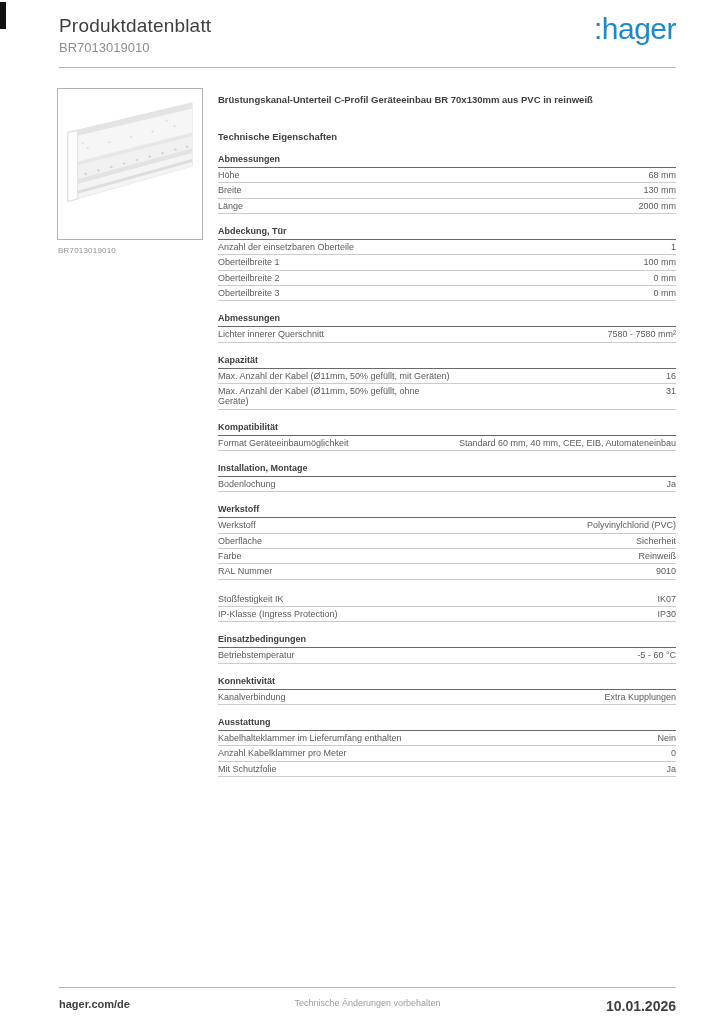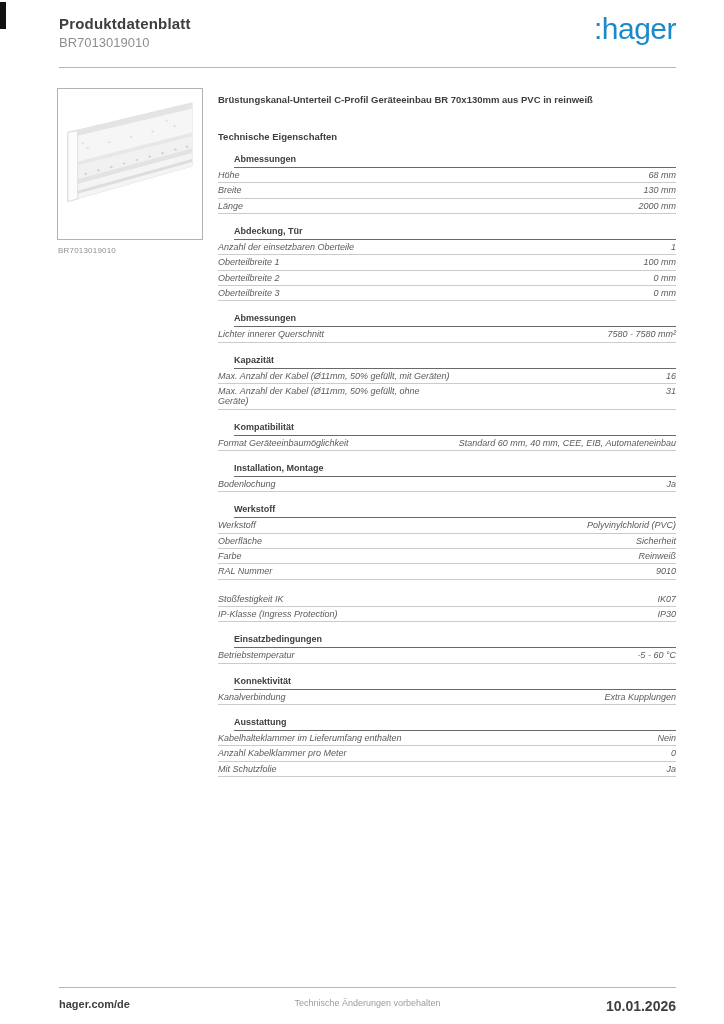"Produktdatenblatt" .doc-title { font-size: 15px -> 19px; font-weight: bold -> normal }
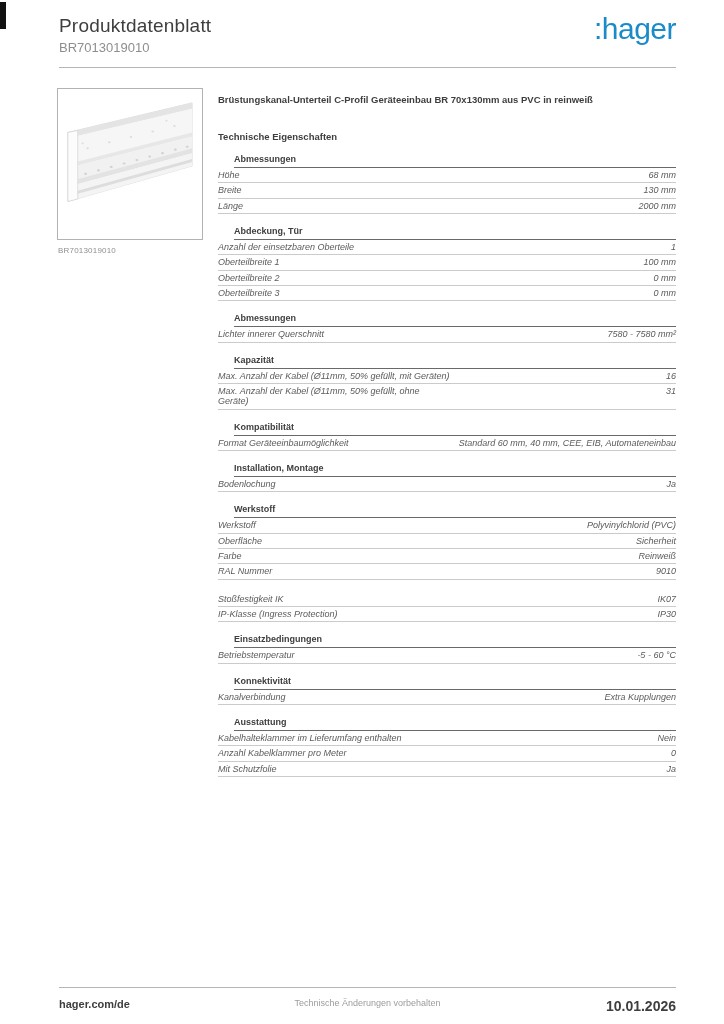"Abmessungen" .section-title { margin-left: 16px -> none }
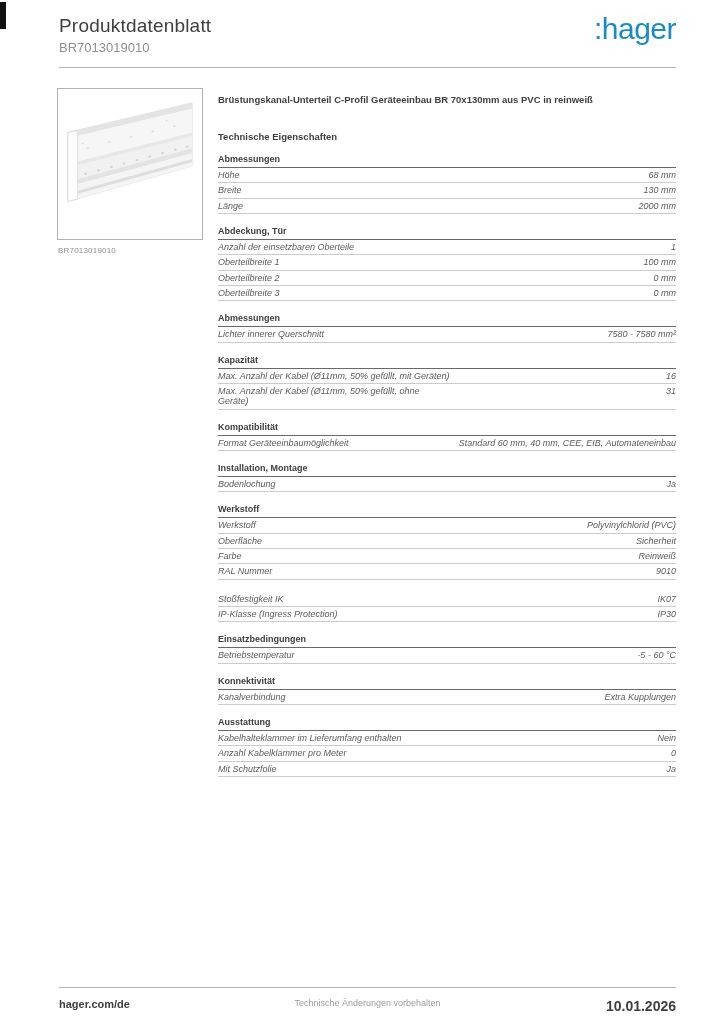"Höhe" .row { font-style: italic -> none }
